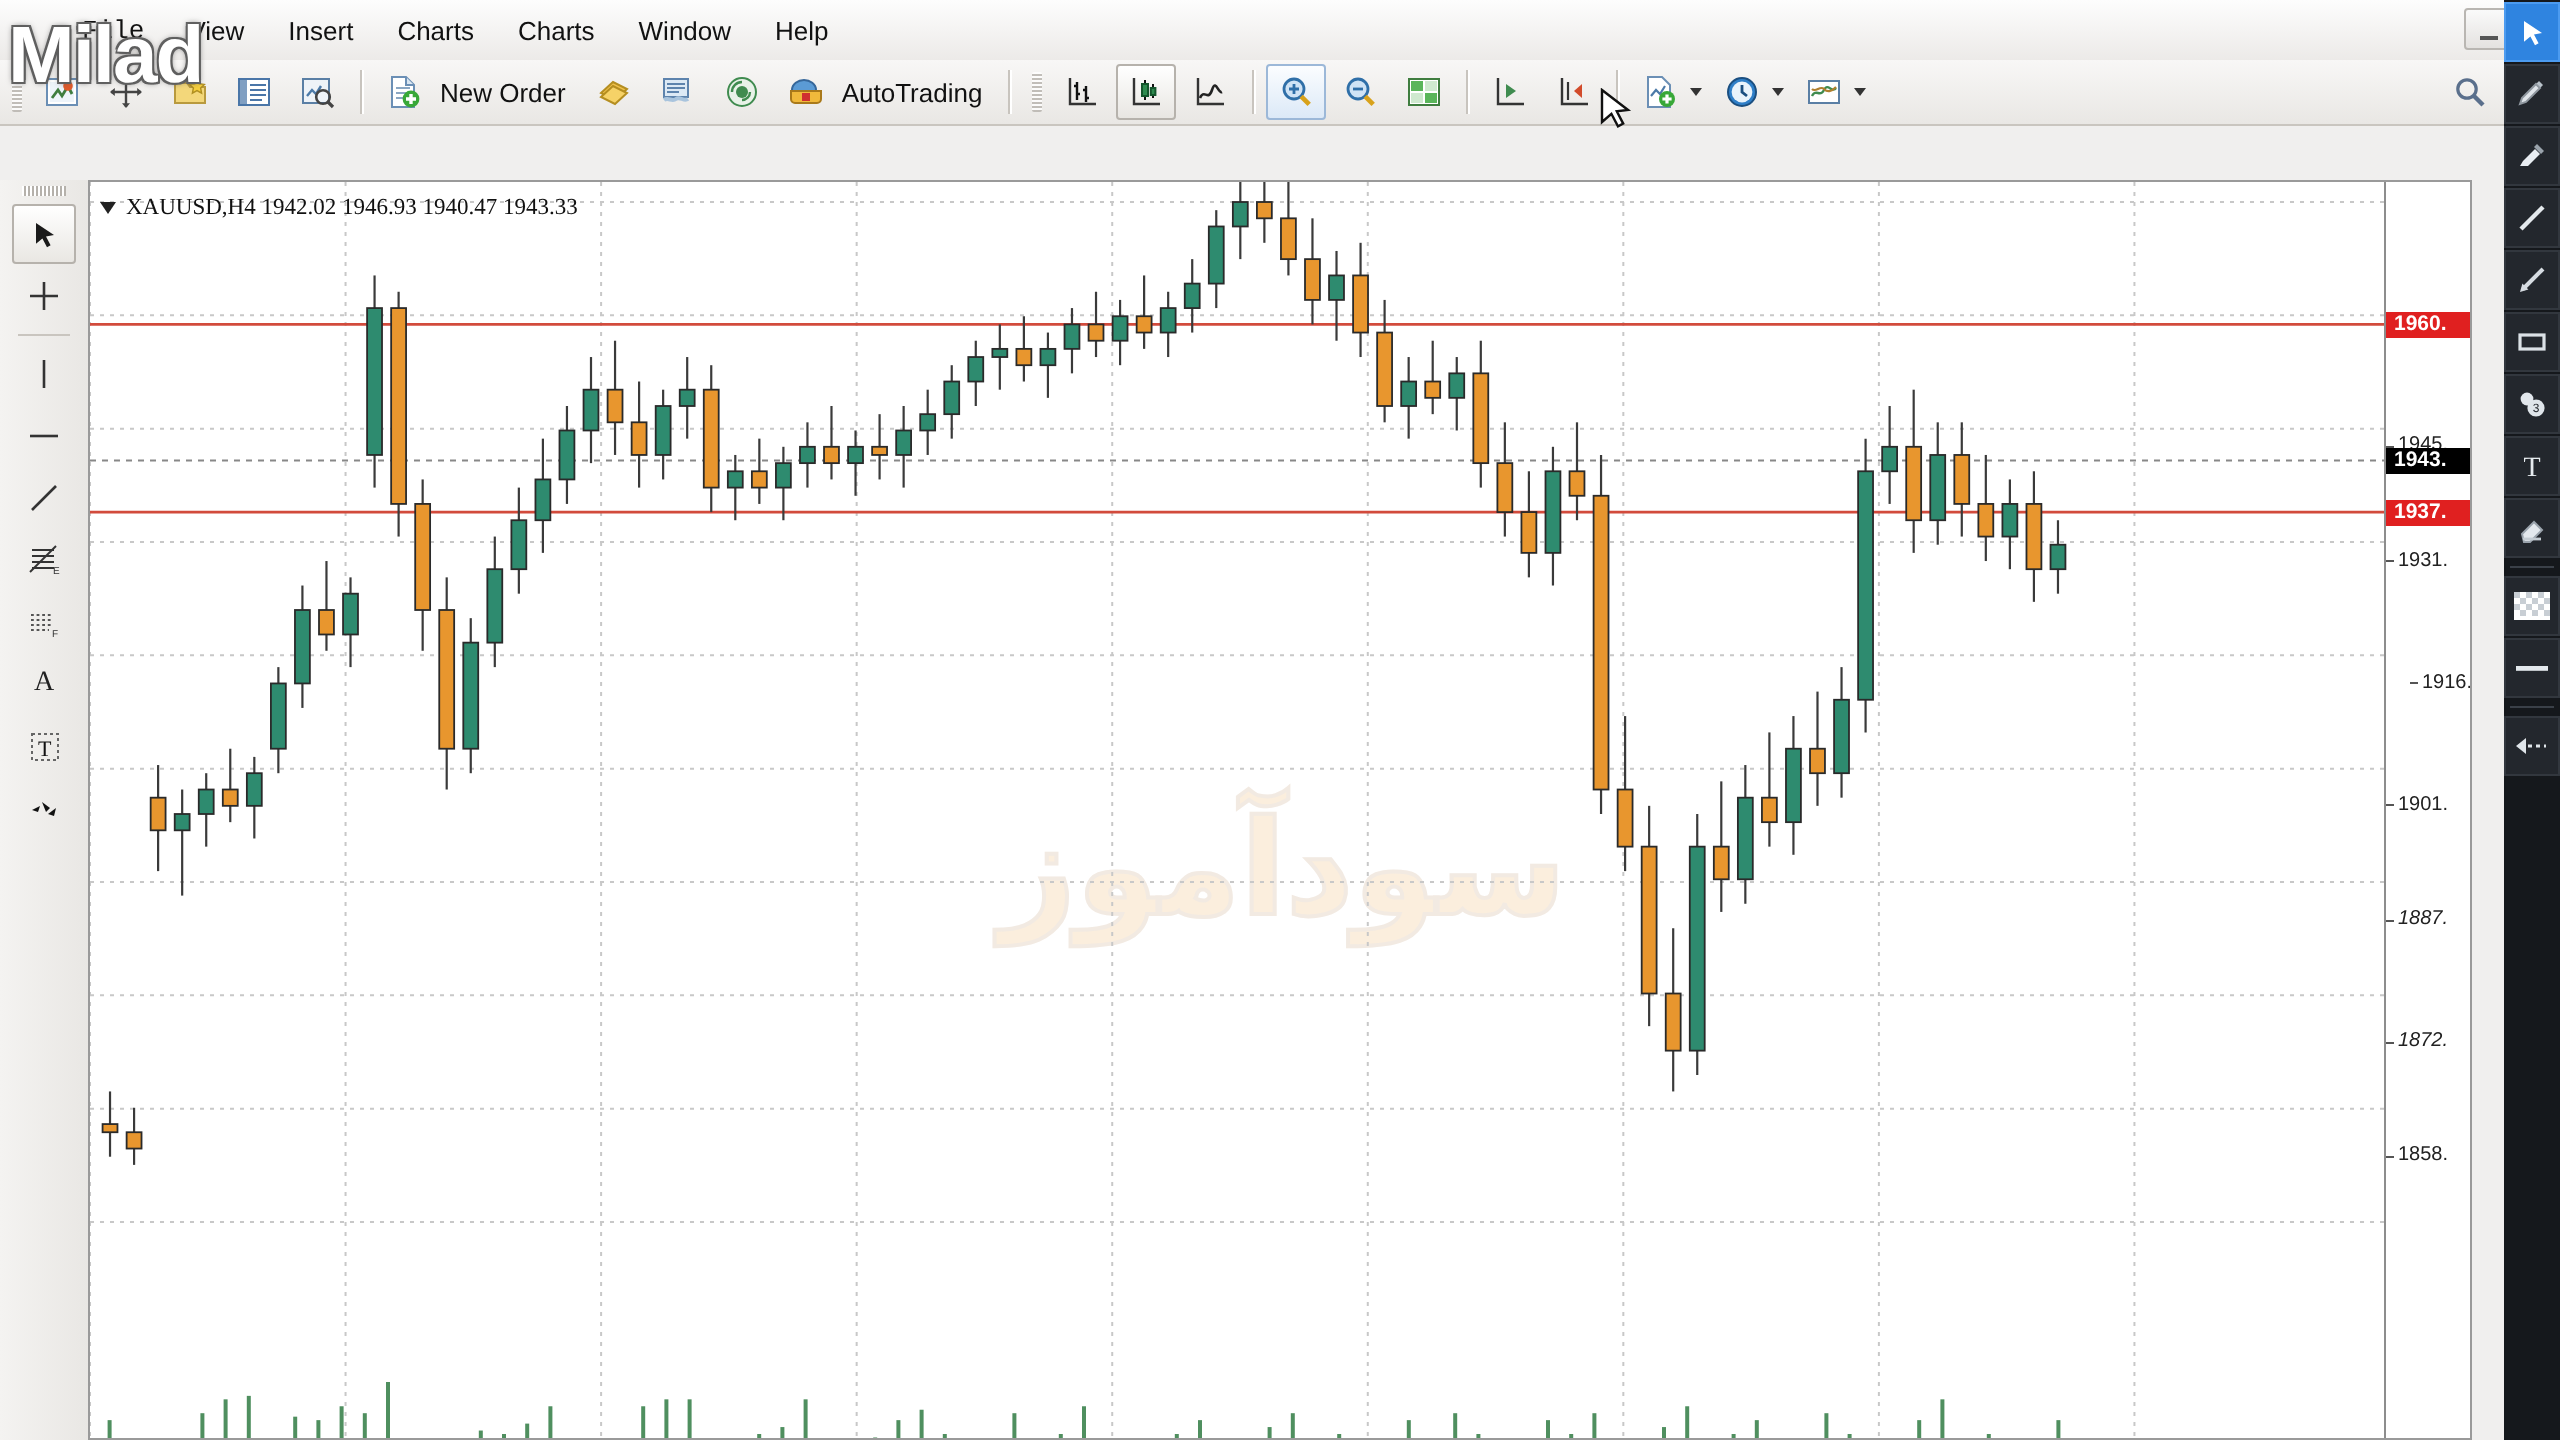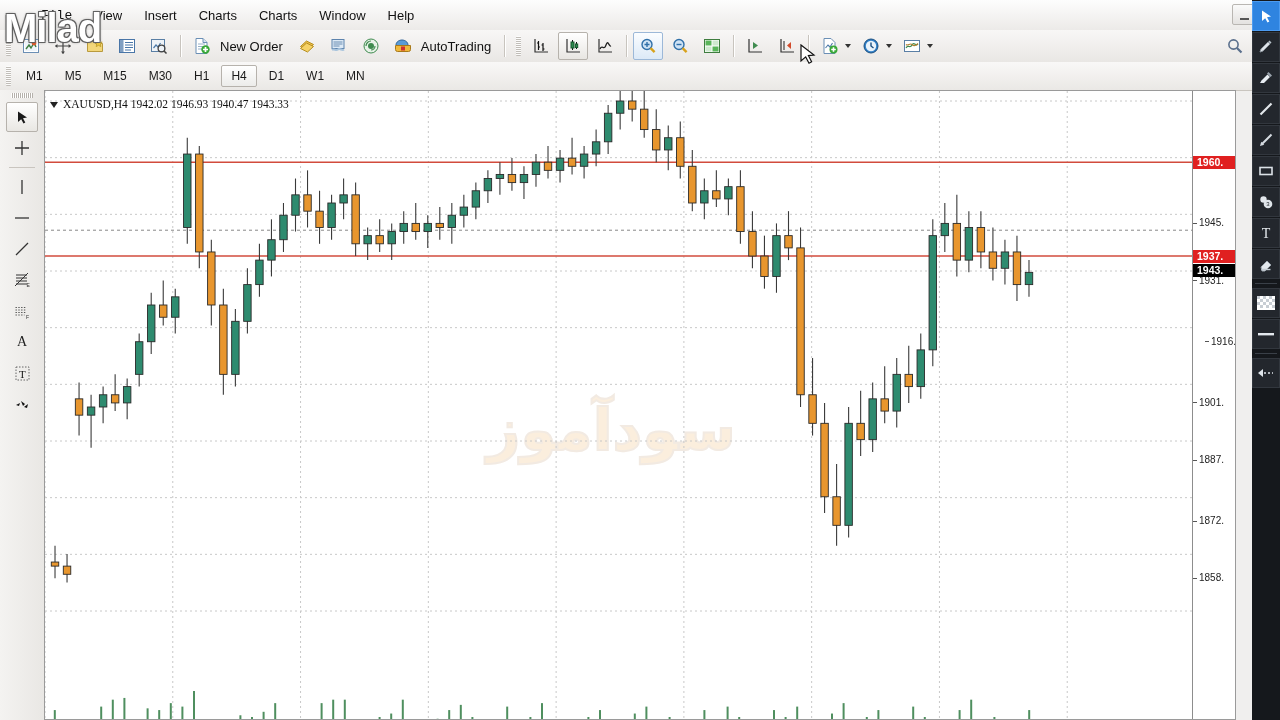"M1" div.periodbar { html: <div> <div></div> <div>M1</div> <div>M5</div> <div>M15</div> <div>M30</div> <div>H1</div> <div>H4</div> <div>D1</div> <div>W1</div> <div>MN</div> </div> -> none }
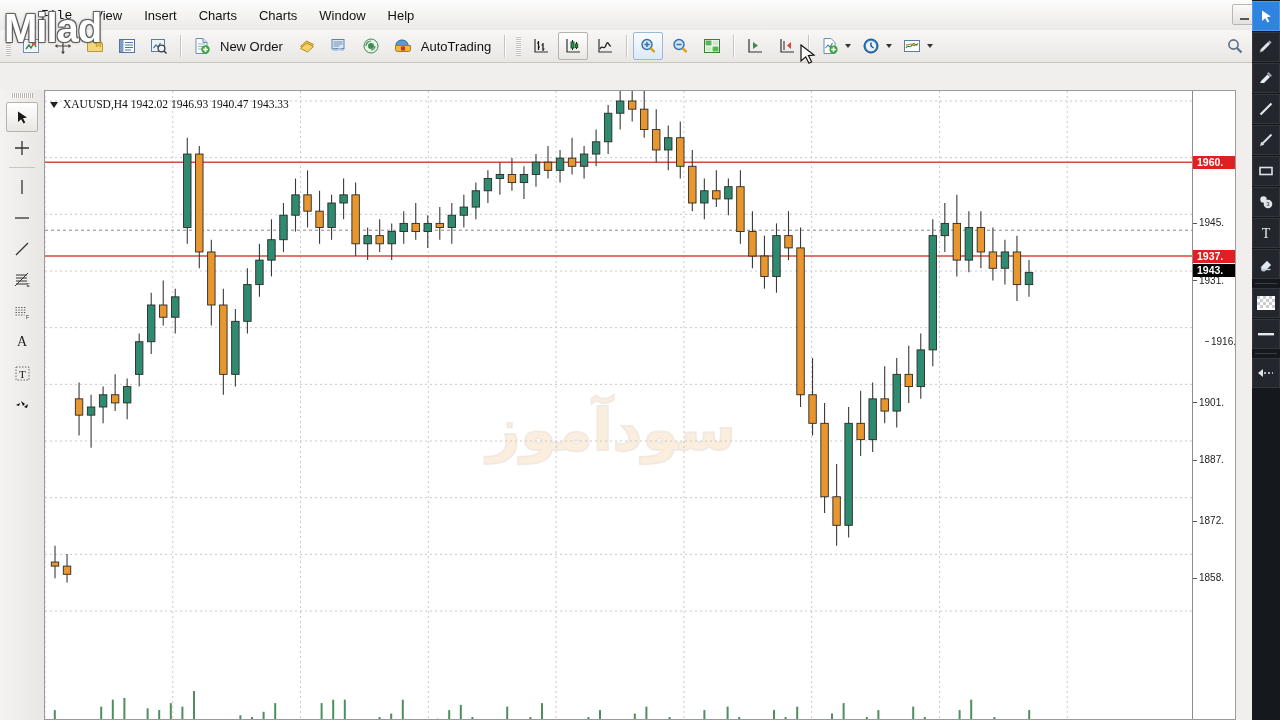"1943." div.ptag { margin-top: 40px -> none }
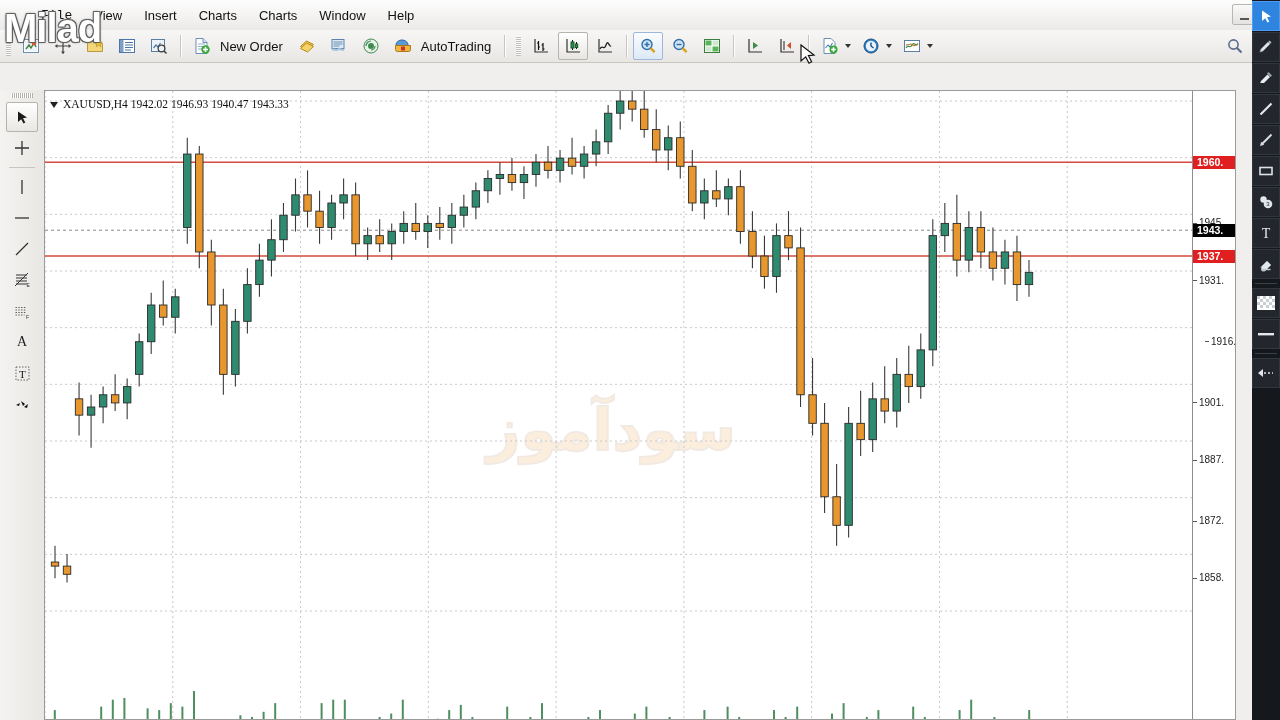"سودآموز" .wm { font-size: 58px -> 66px; left: 442px -> 455px }
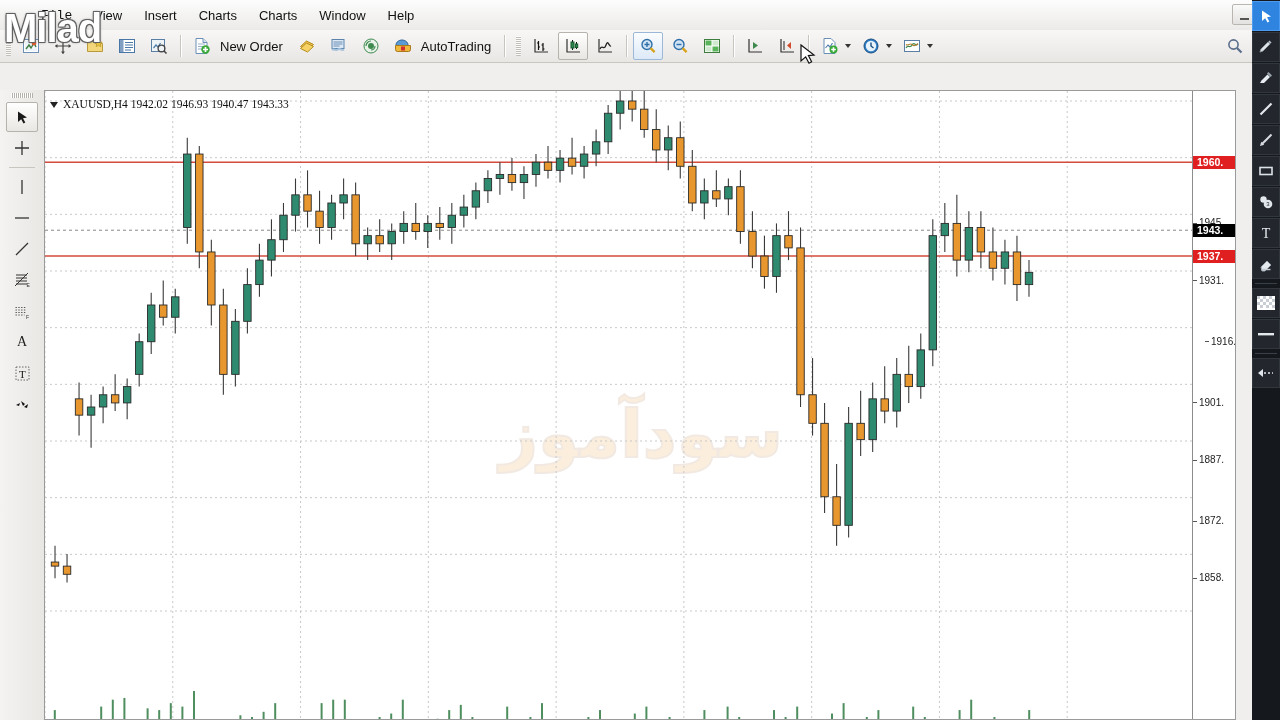"1887." div.ptick { font-style: none -> italic }
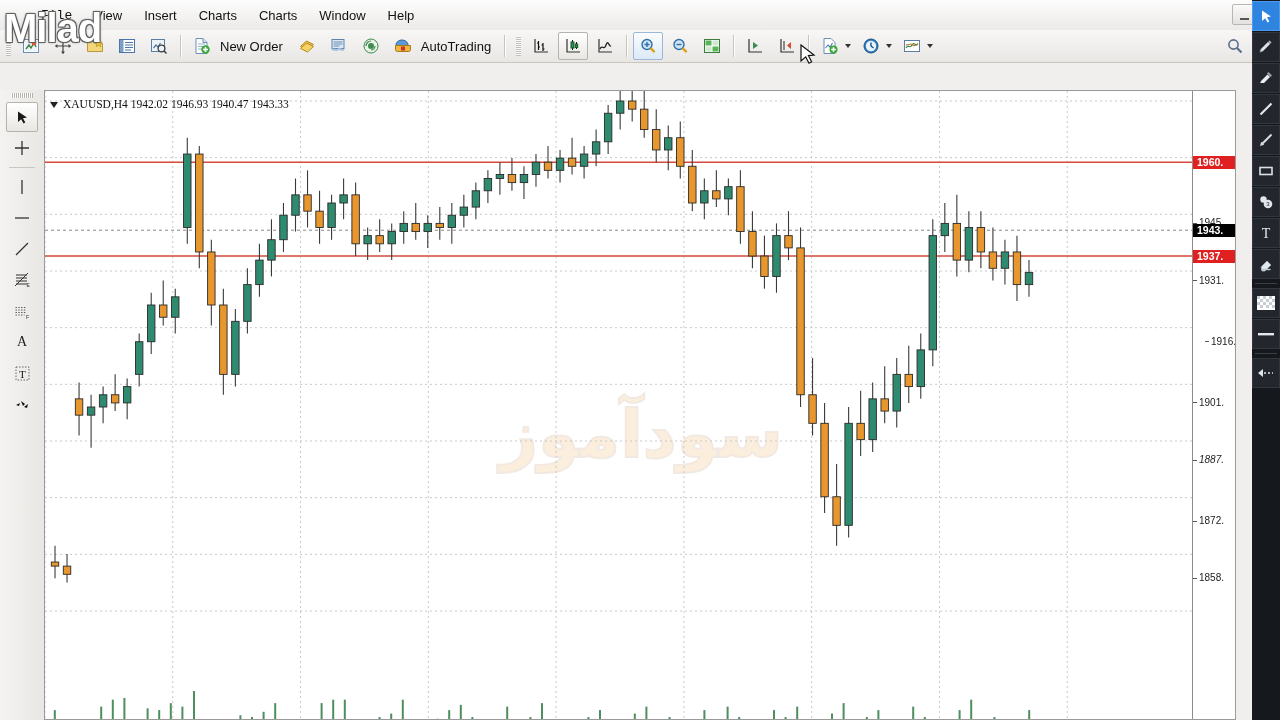"1872." div.ptick { font-style: none -> italic }
